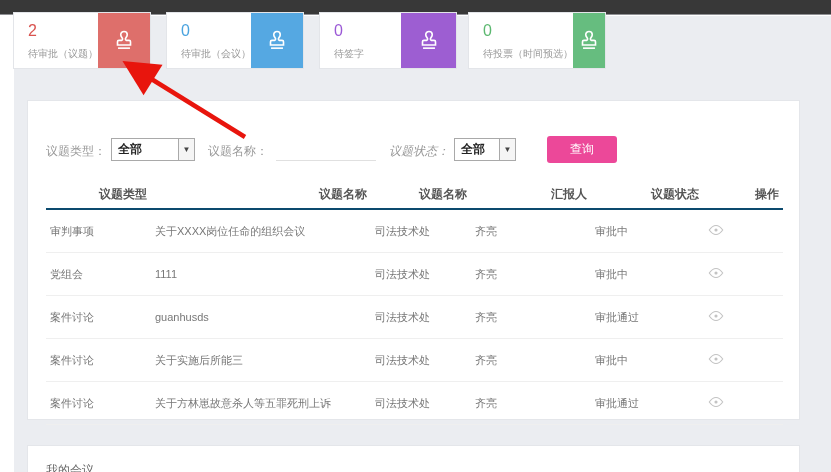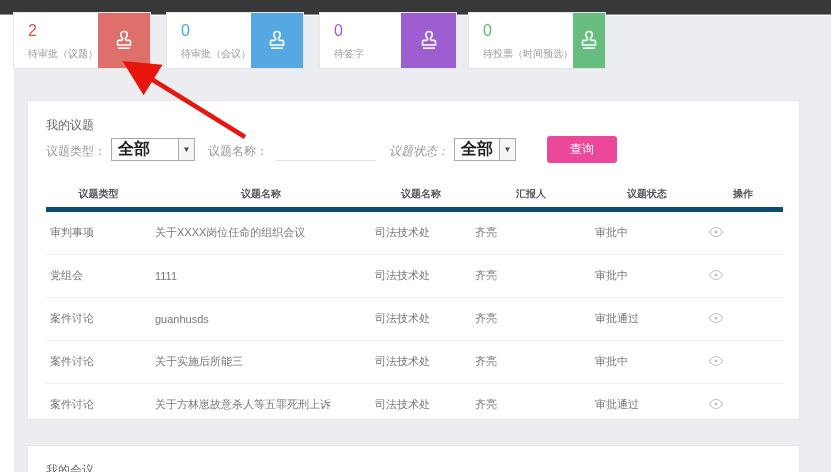"我的议题" div.panel-title { html: <div>我的议题</div> -> none }
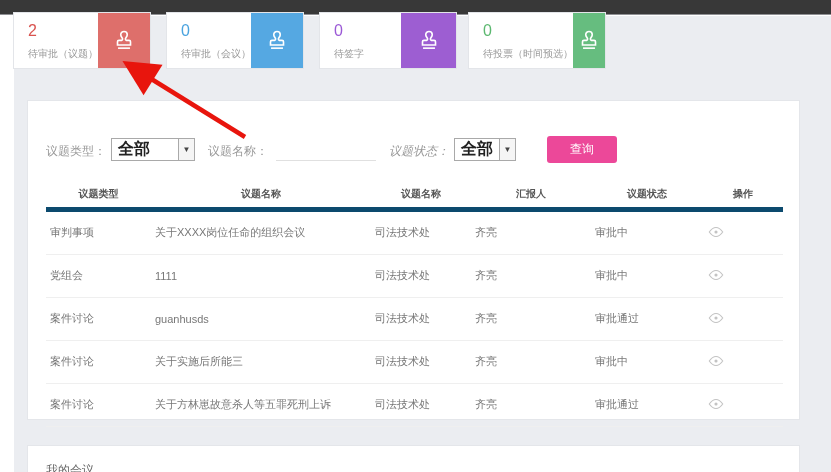"全部" .sel-text { font-size: 16px -> 12px }
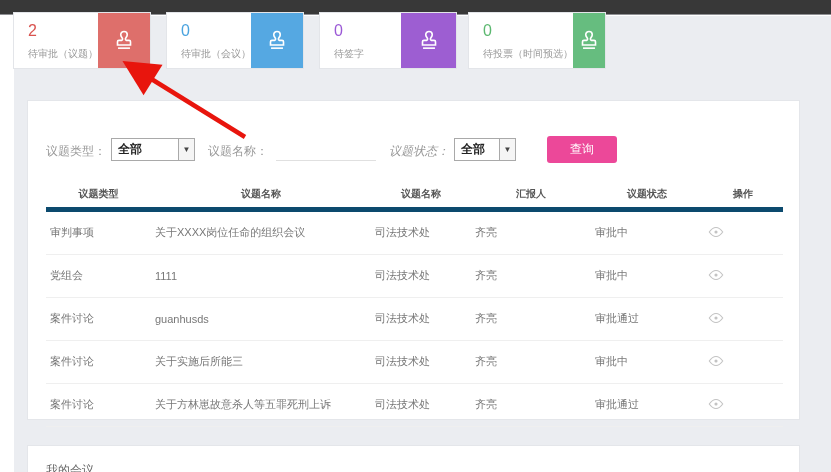"议题类型" .topic-table th { border-bottom: 5px solid #0c4a6e -> 2px solid #0c4a6e; font-size: 10px -> 12px; text-align: center -> right }
